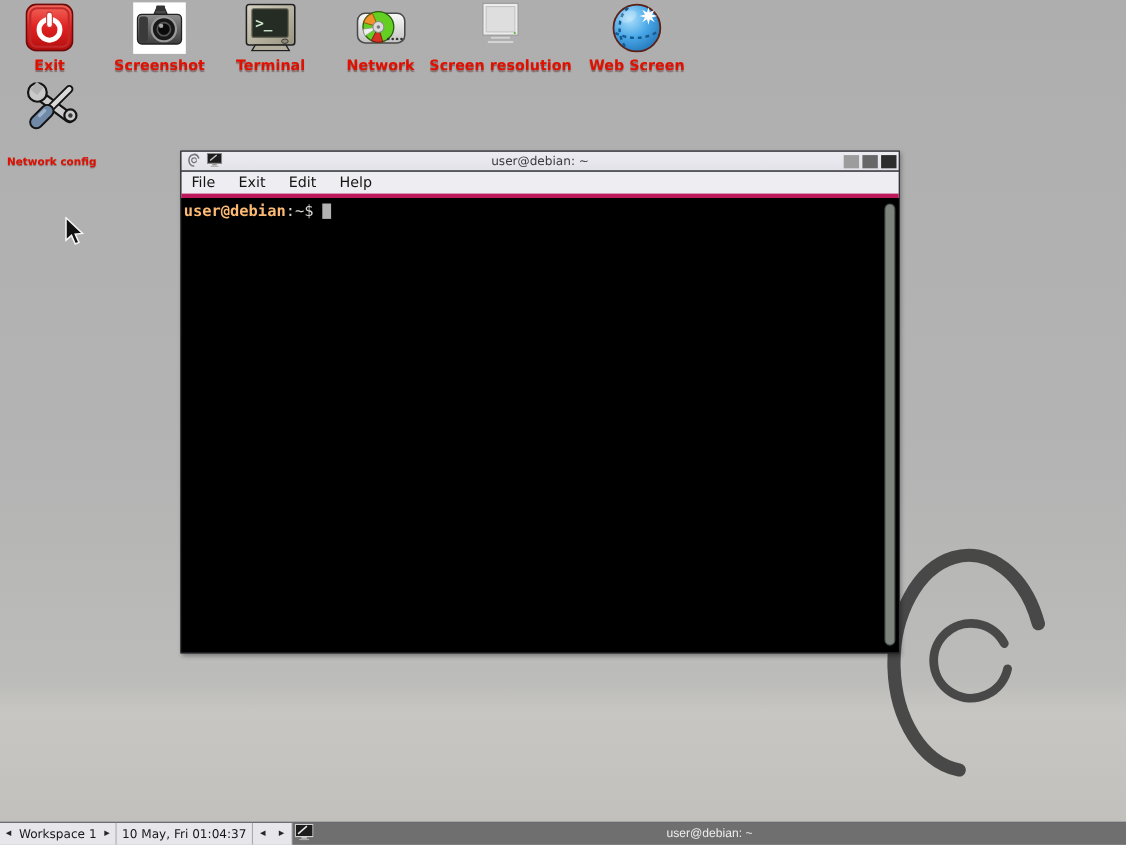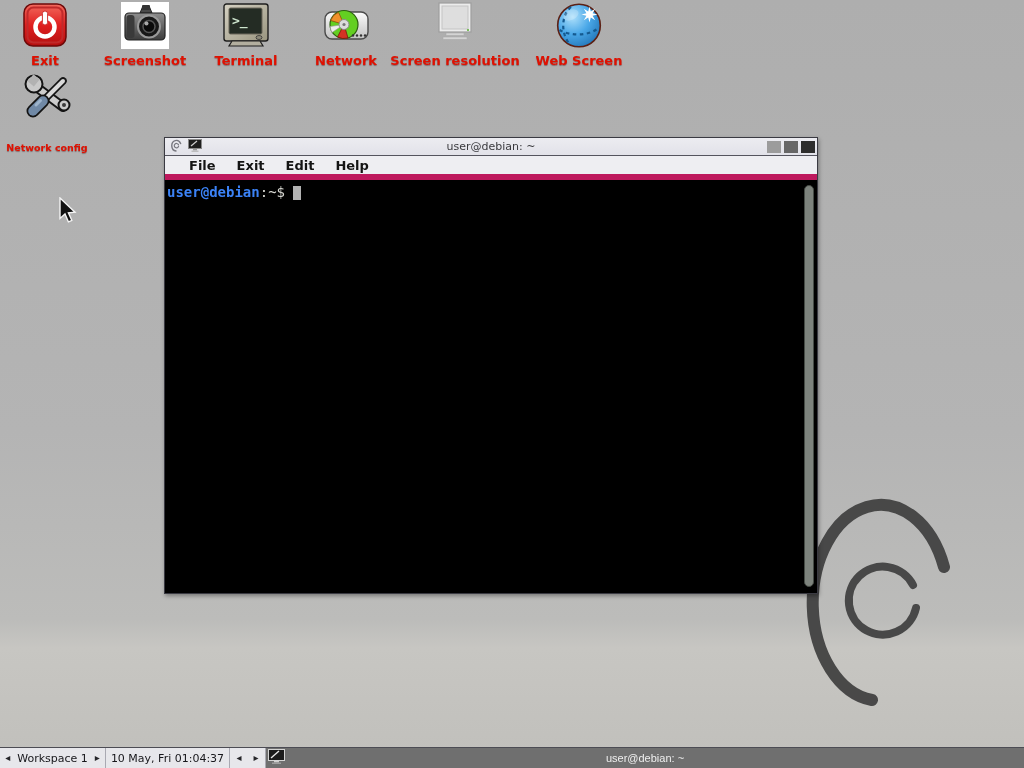"File" .menubar { border-bottom: 6px solid #be185d -> 4px solid #be185d; font-weight: bold -> none; padding-left: 16px -> 1px }
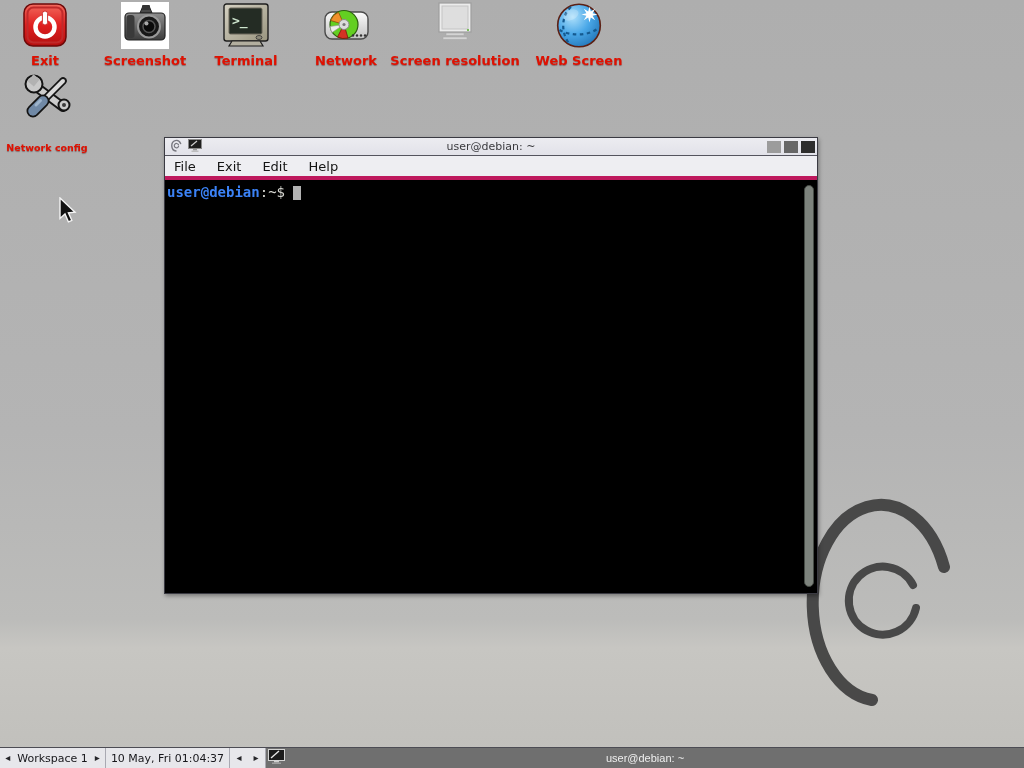"user@debian" .p-user { color: #3b82f6 -> #fdba74 }
